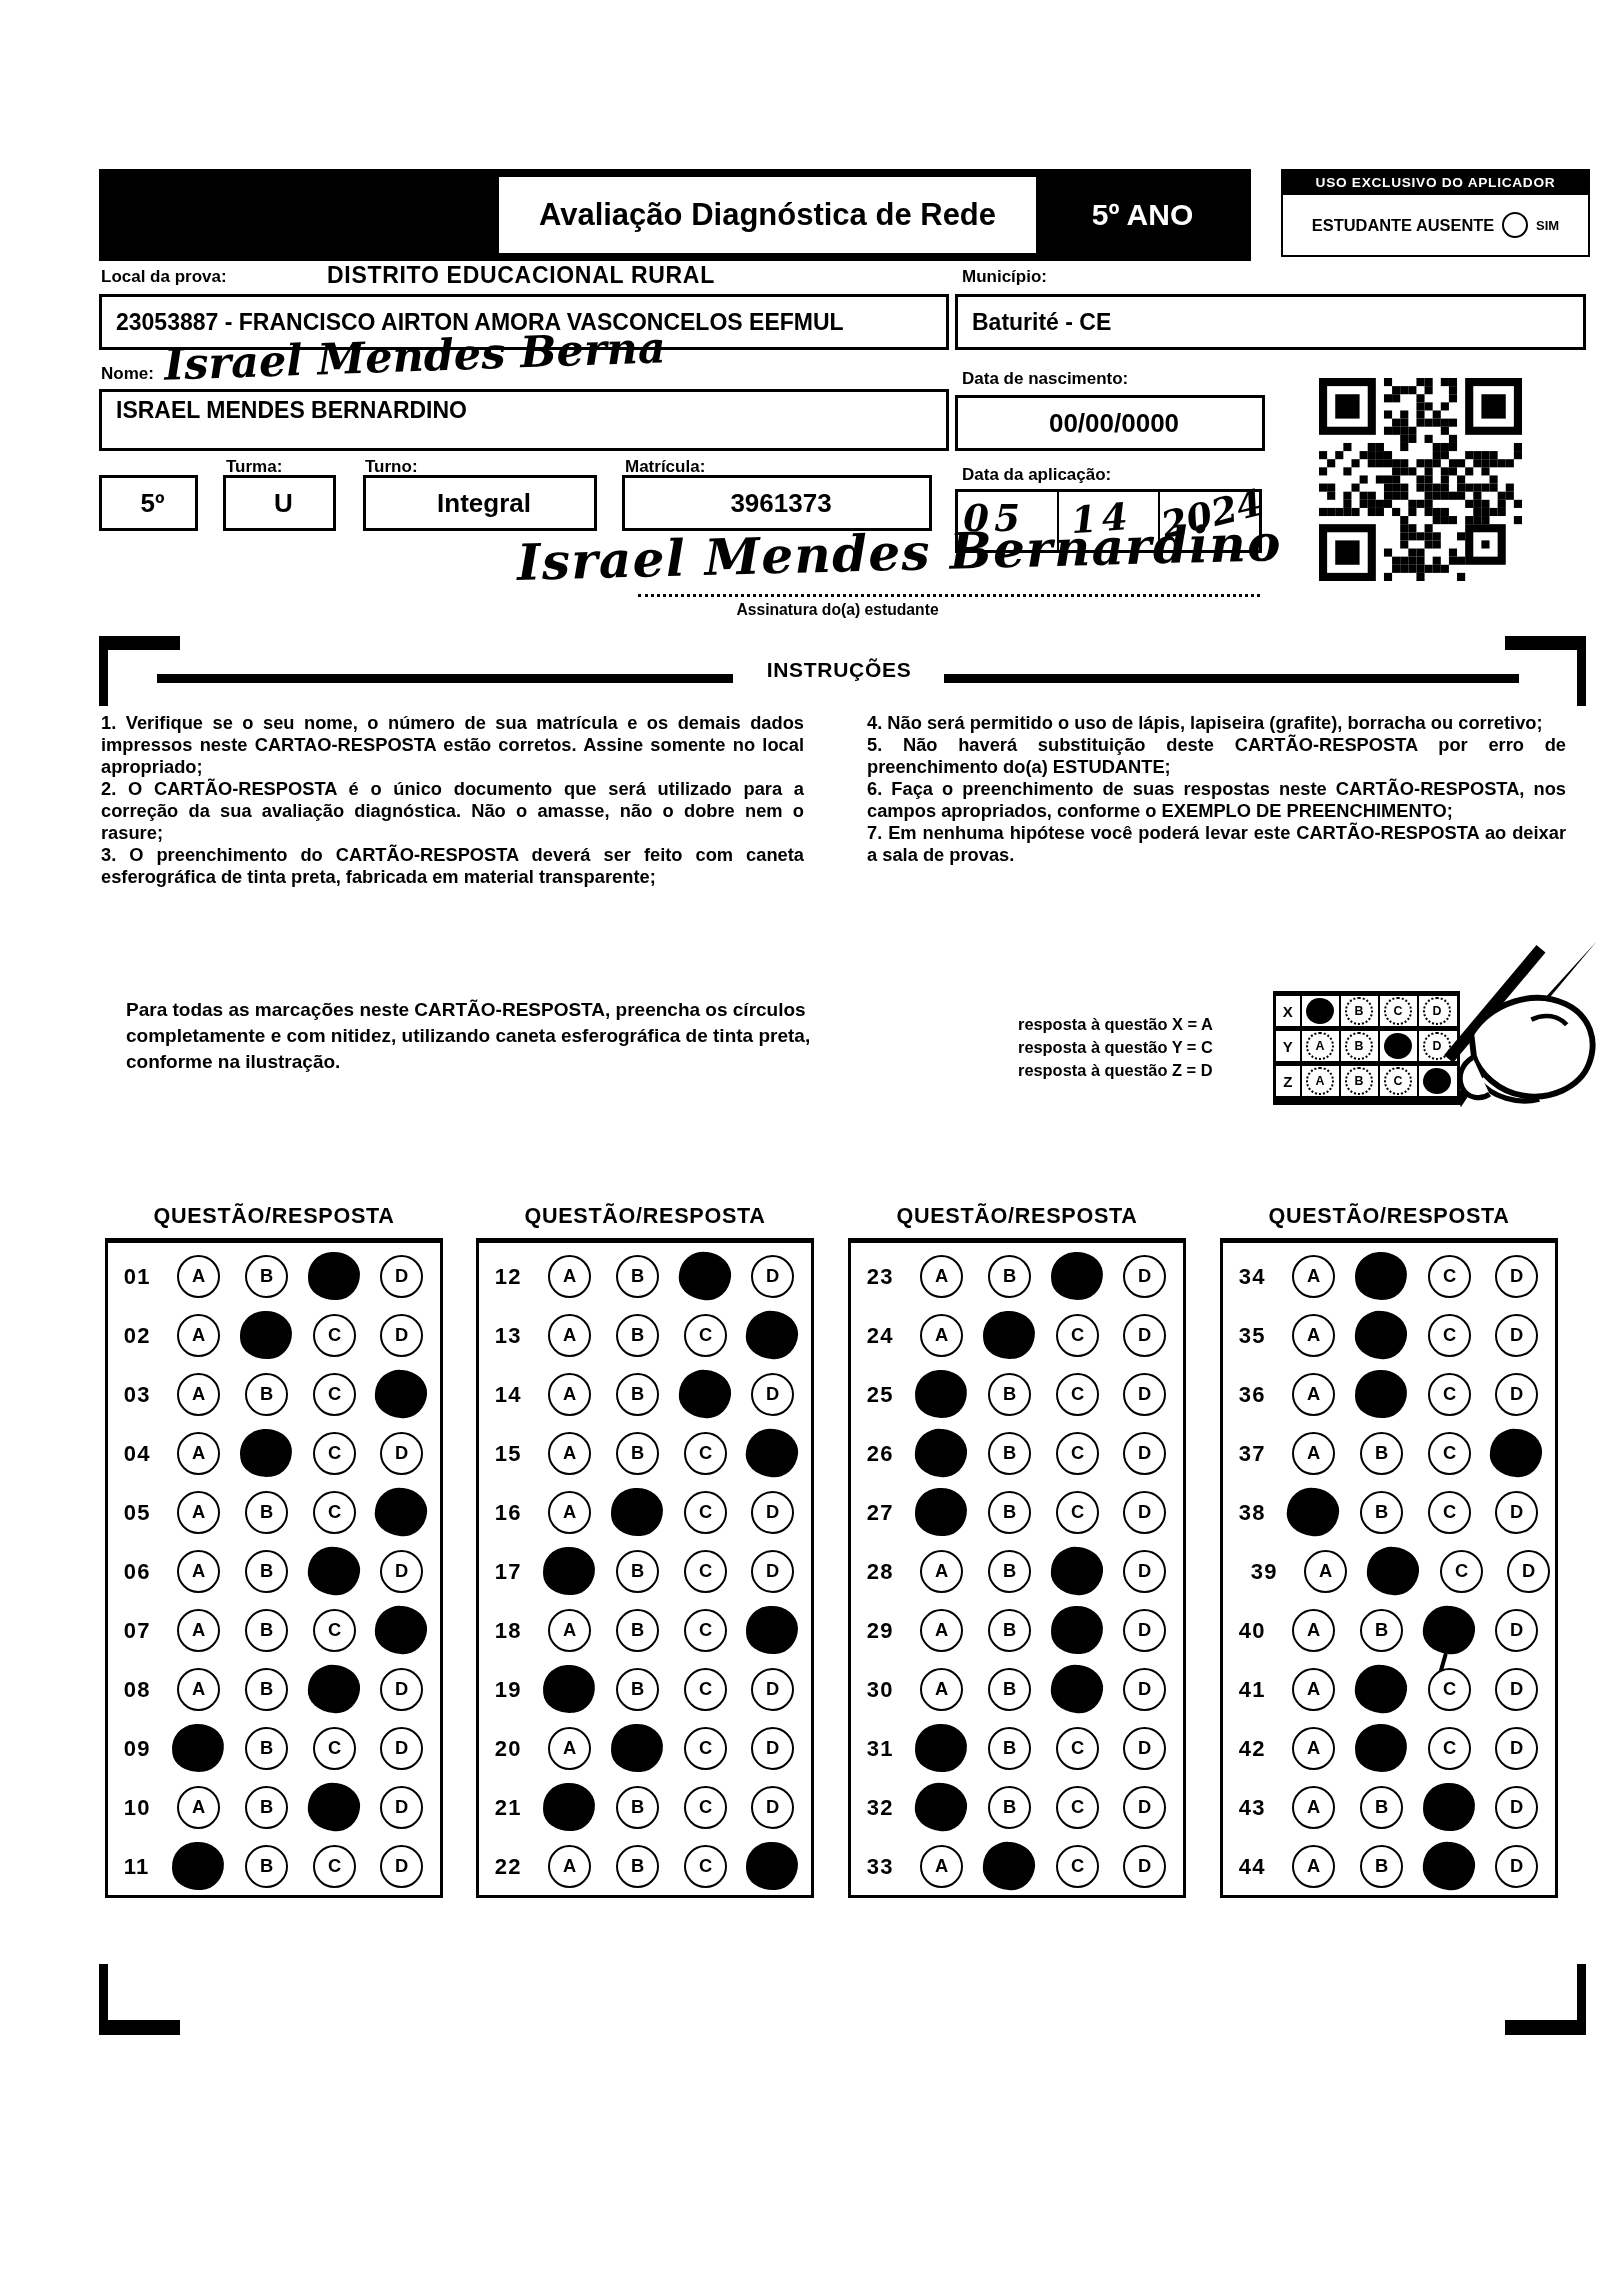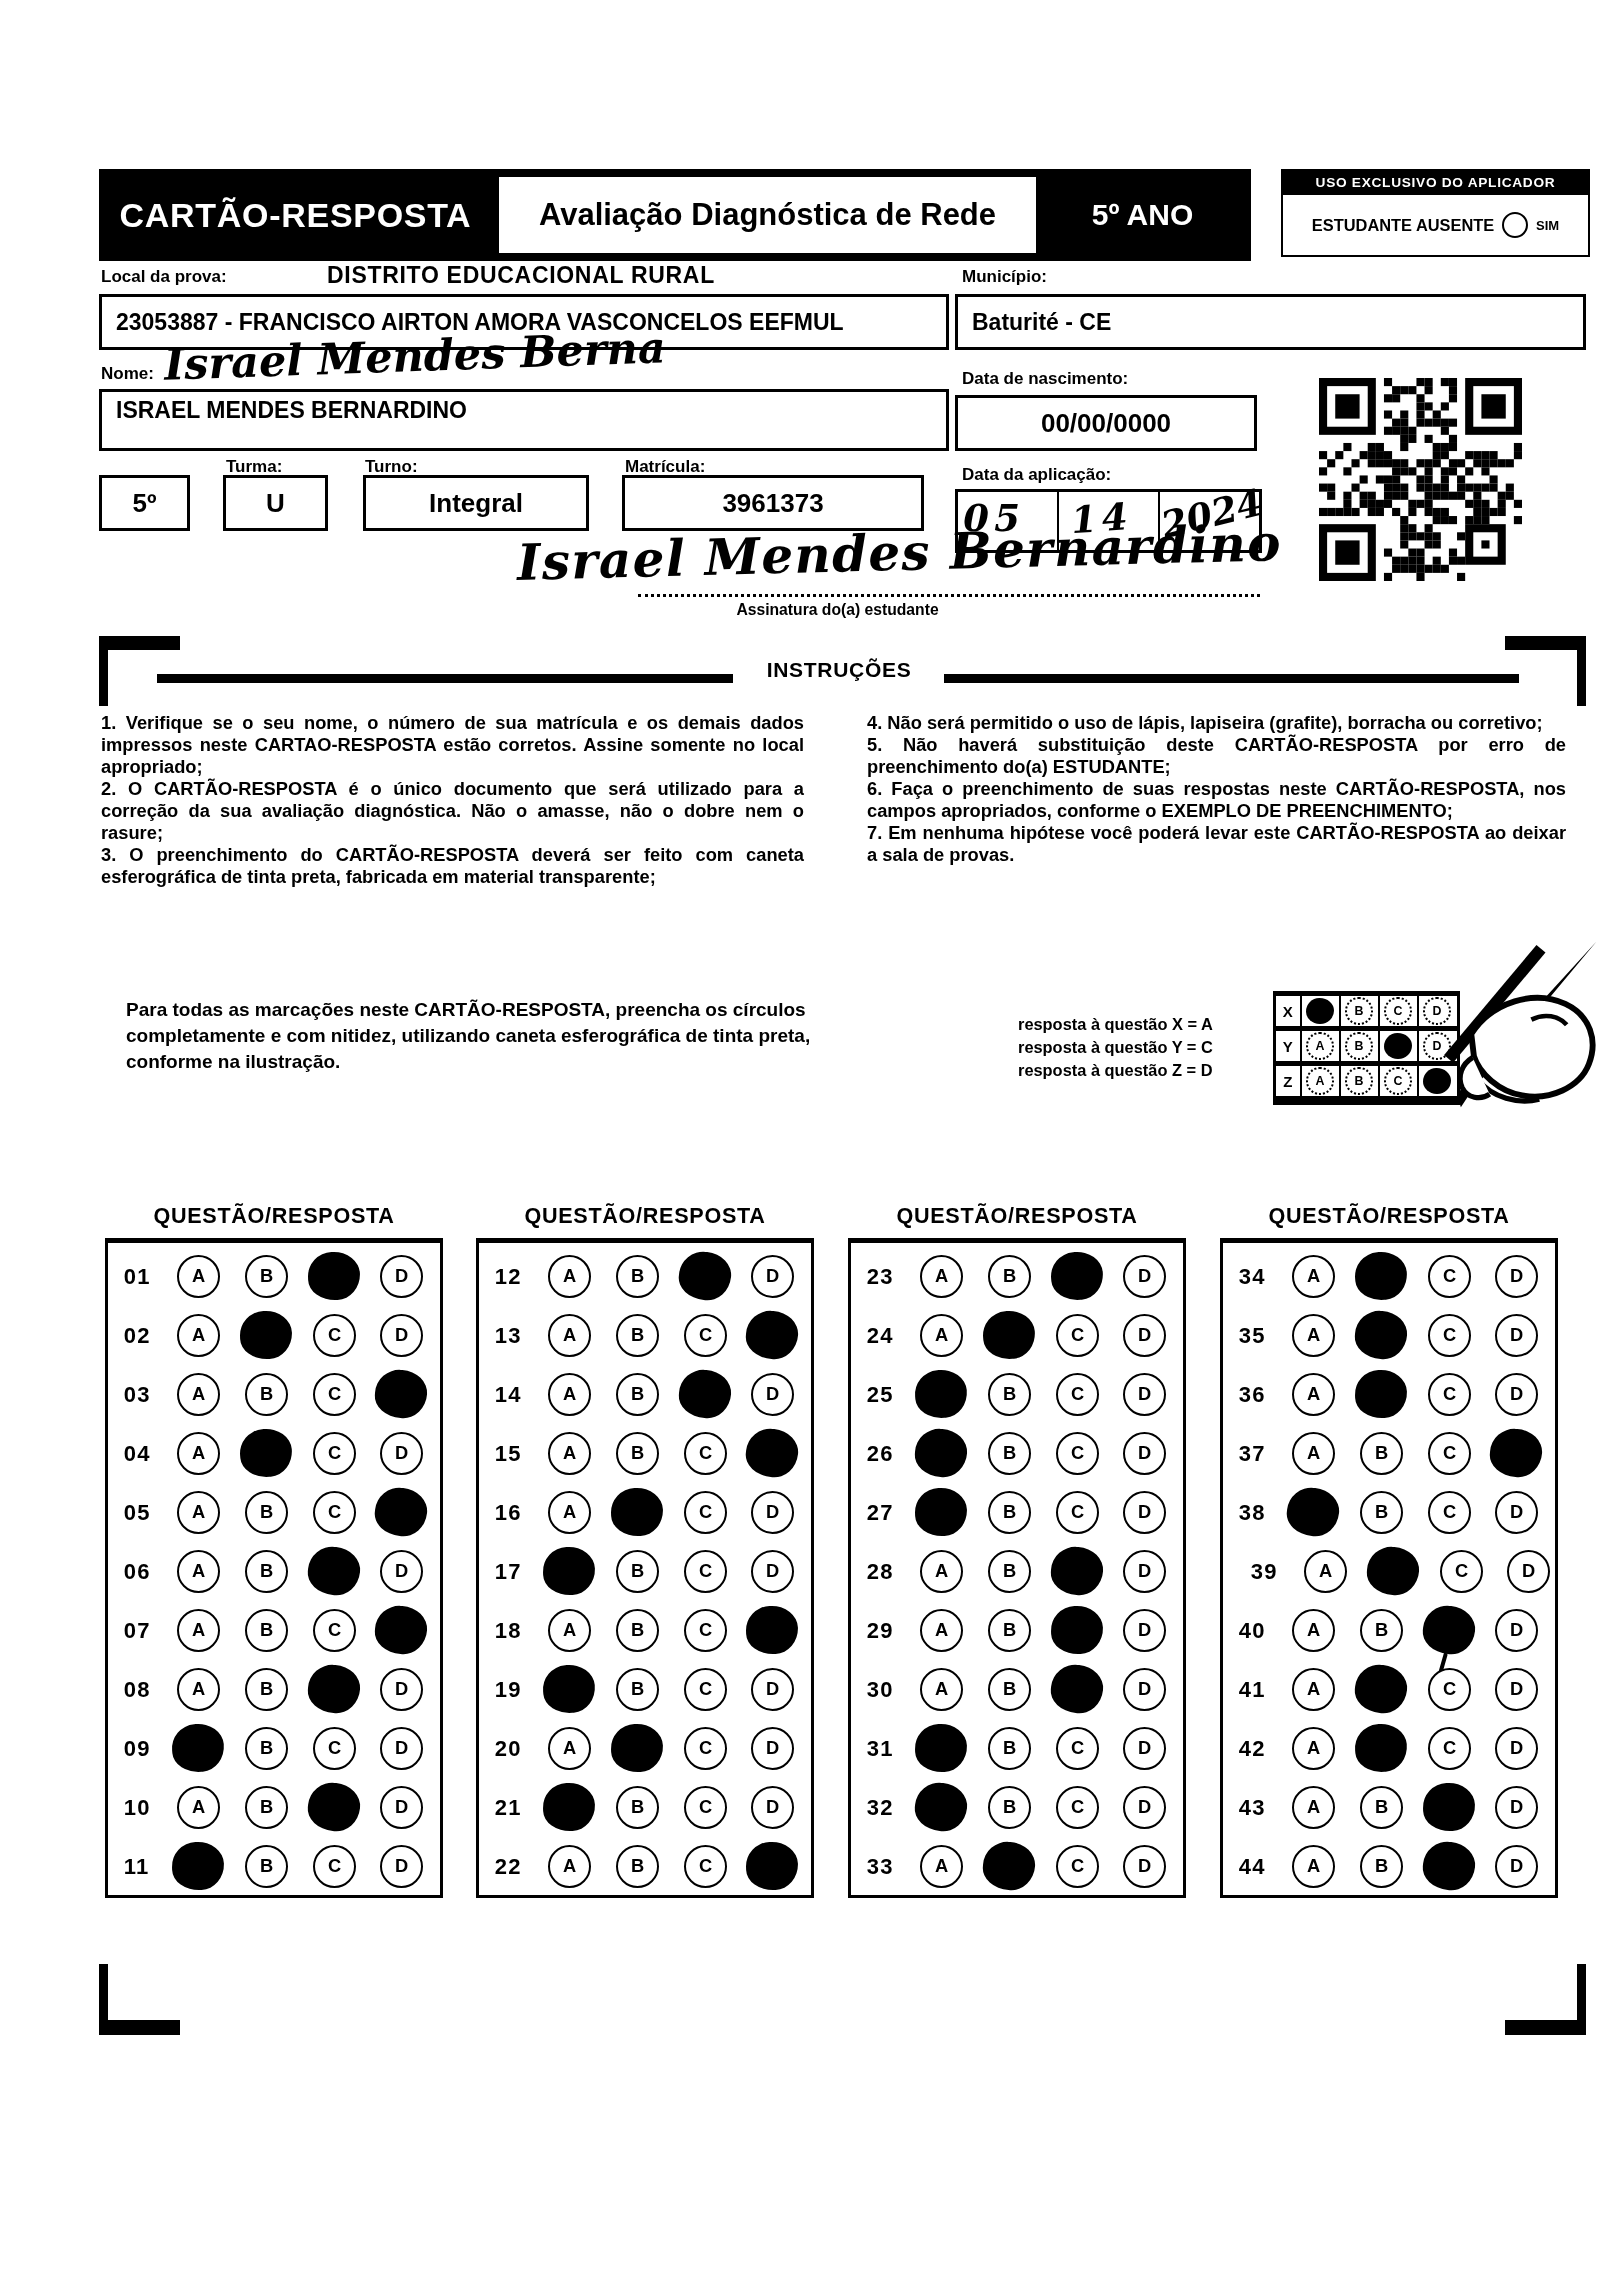"CARTÃO-RESPOSTA" div.hdr-title { html: <div>CARTÃO-RESPOSTA</div> -> none }
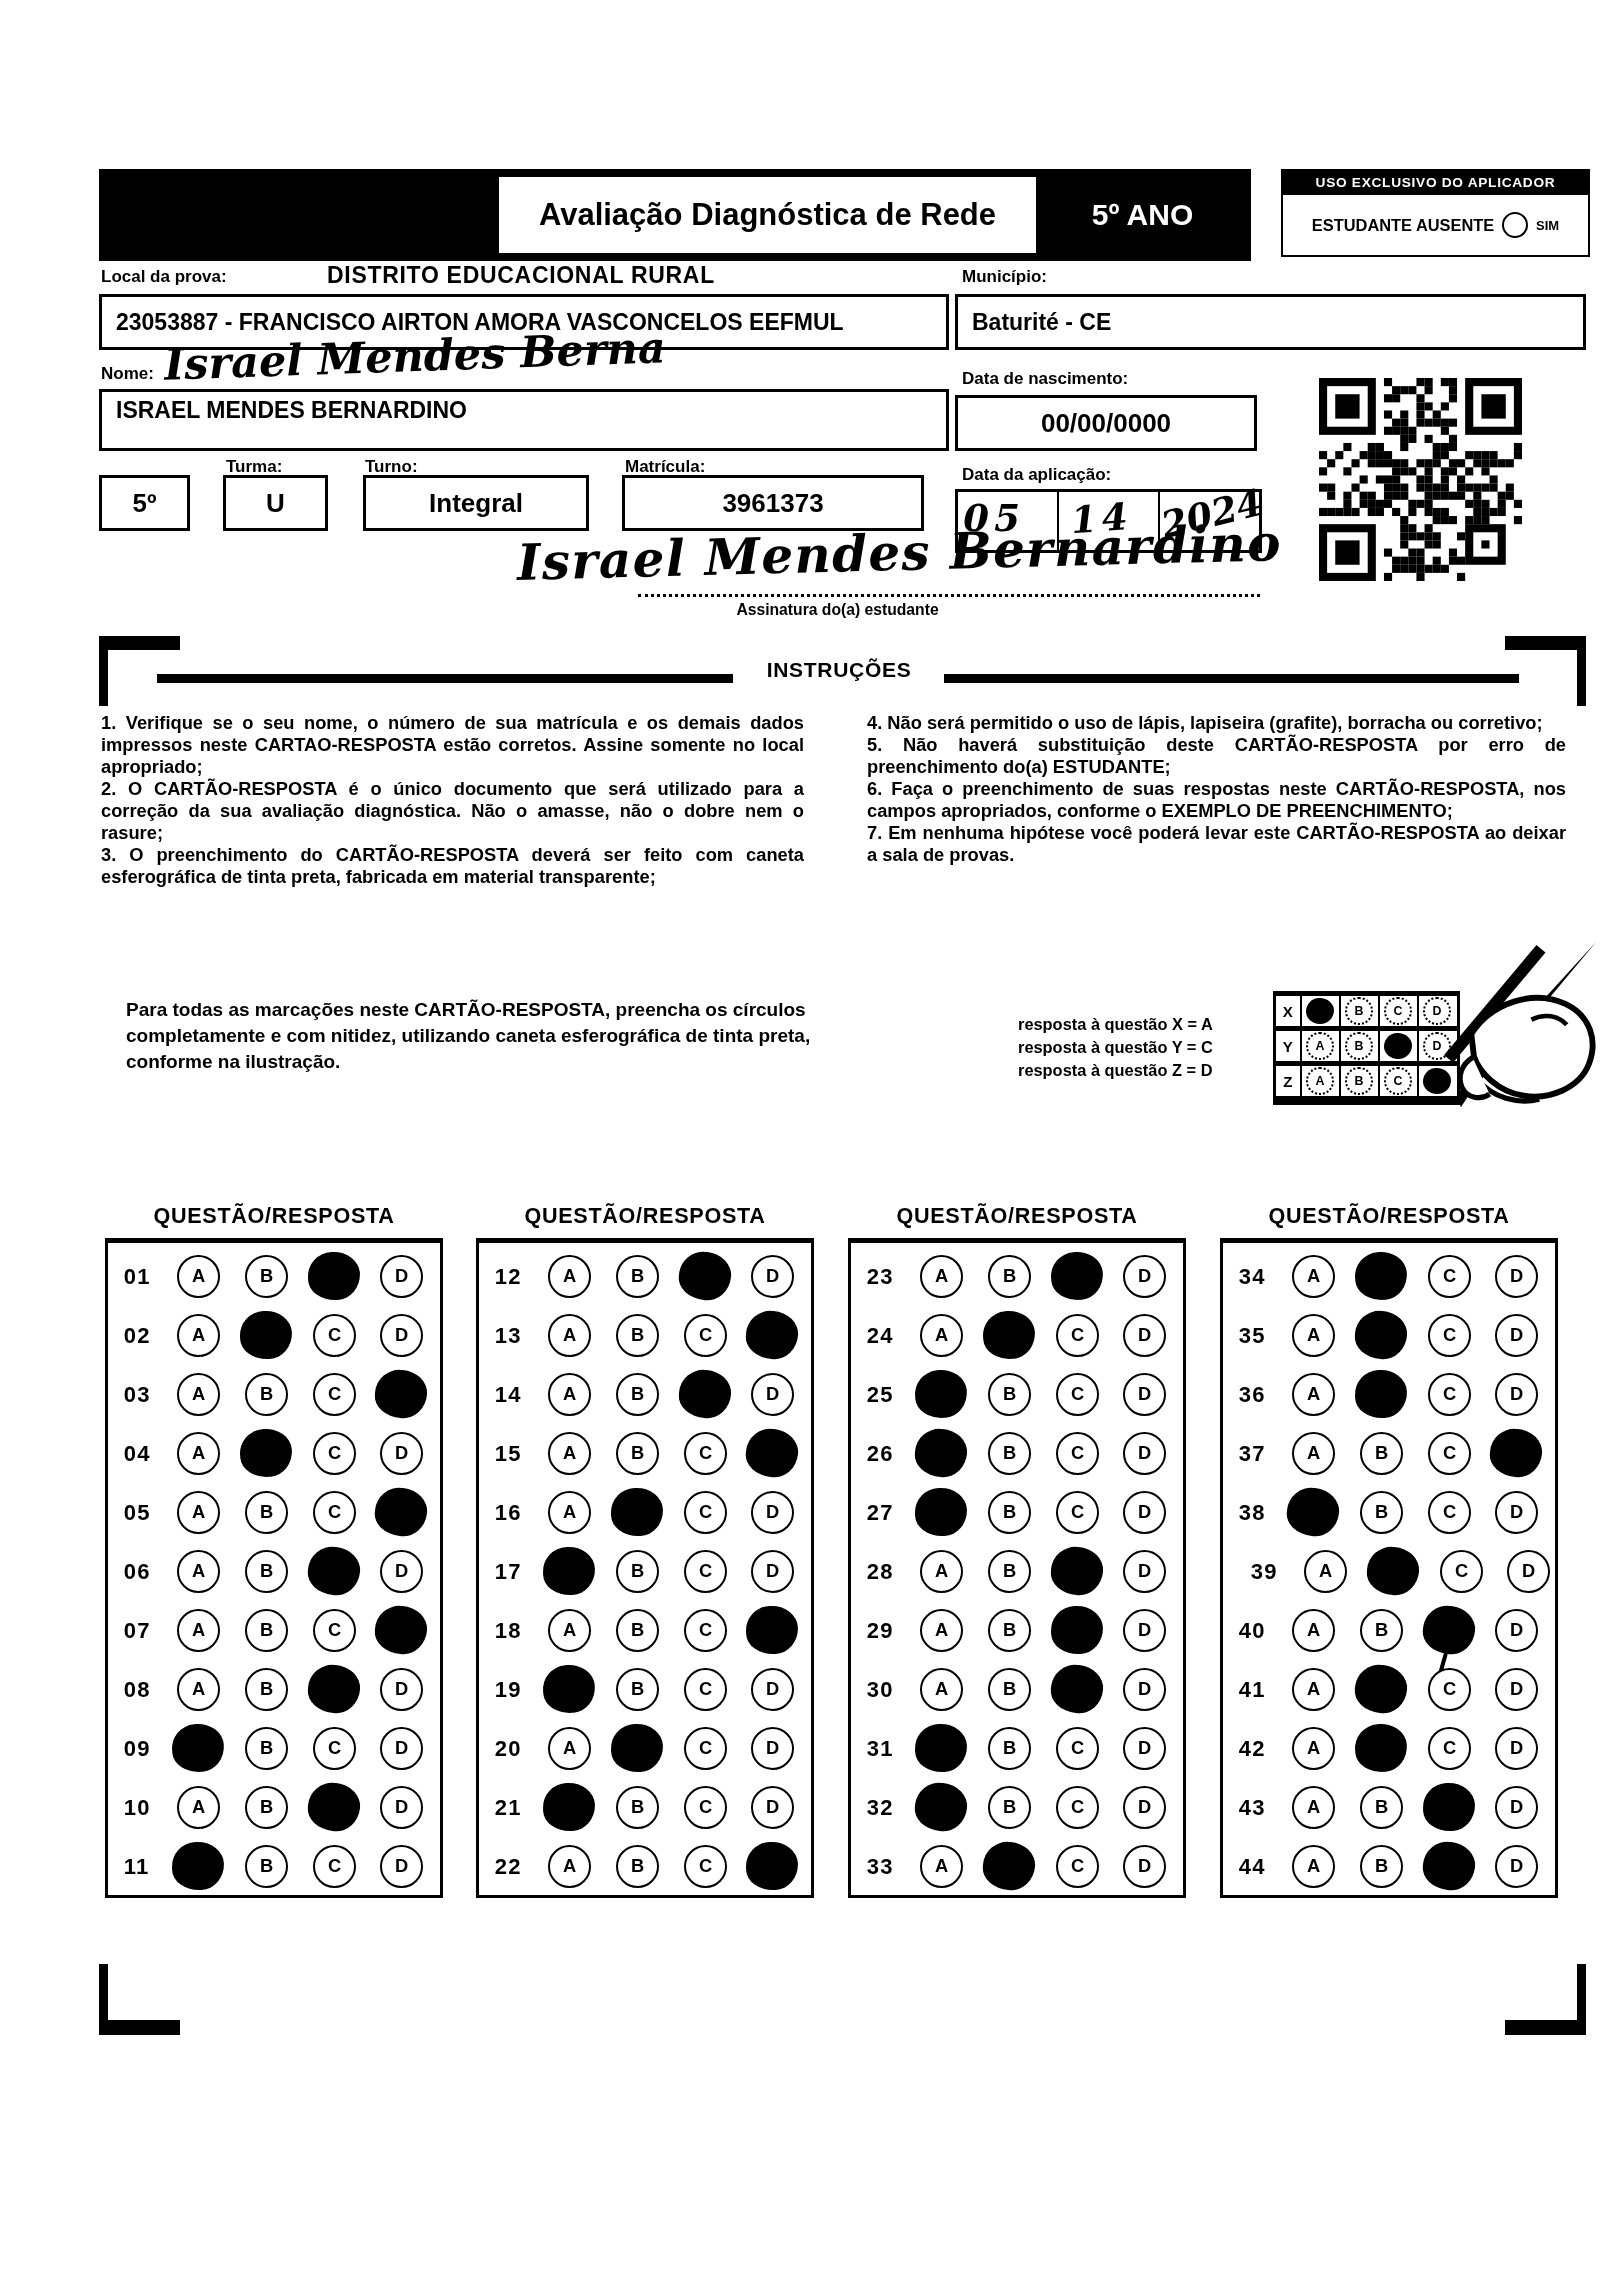"00/00/0000" .valbox.ctr { padding-left: none -> 8px }
